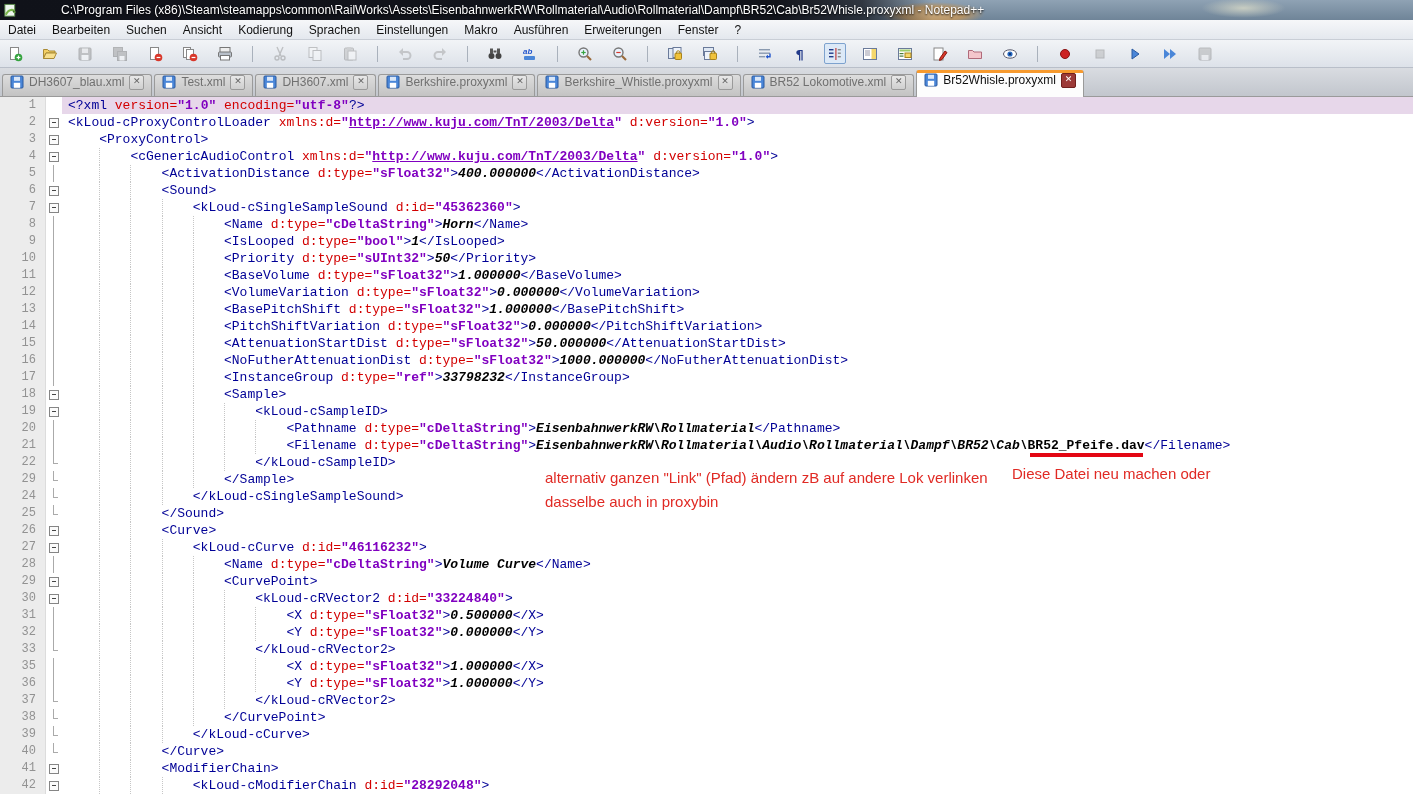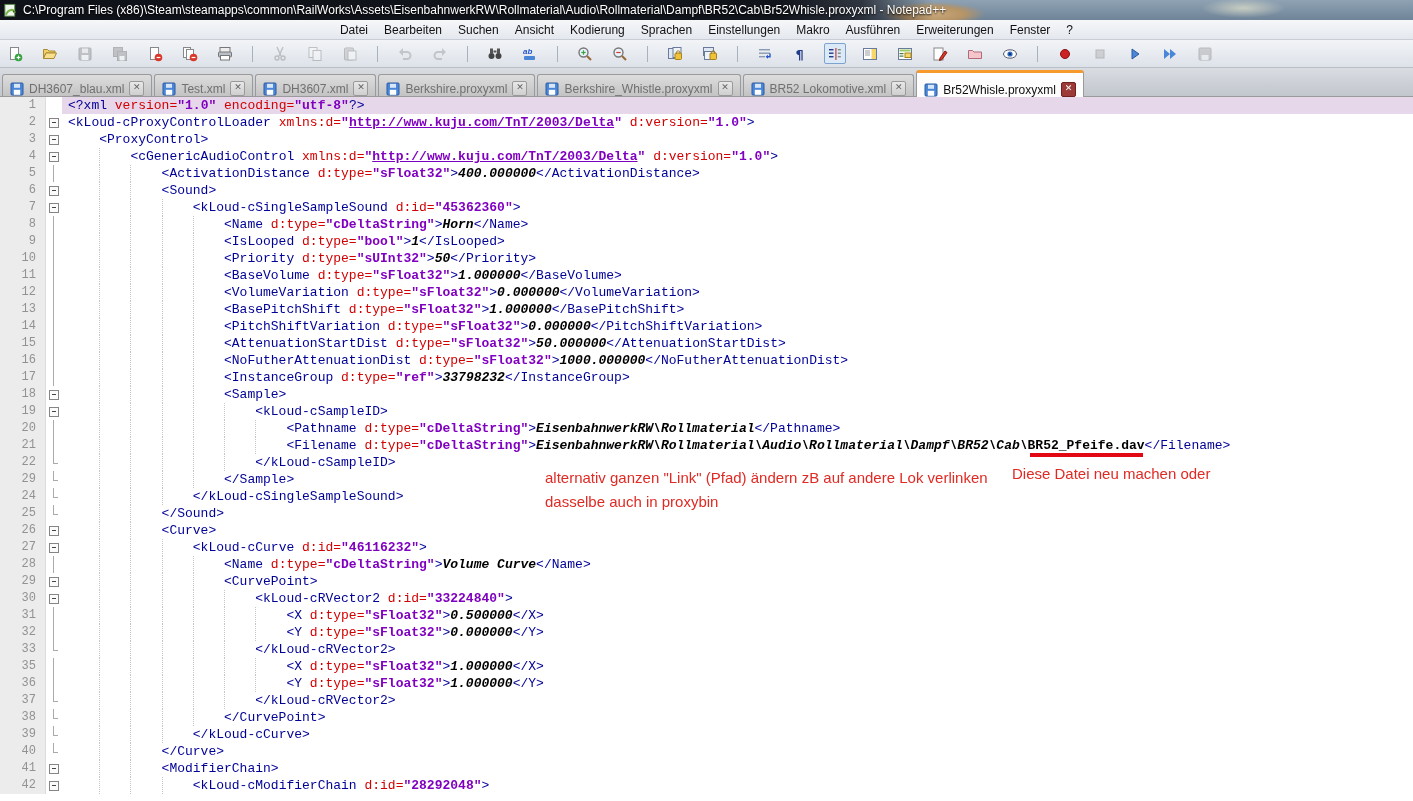"C:\Program Files" .title-text { margin-left: none -> 38px }
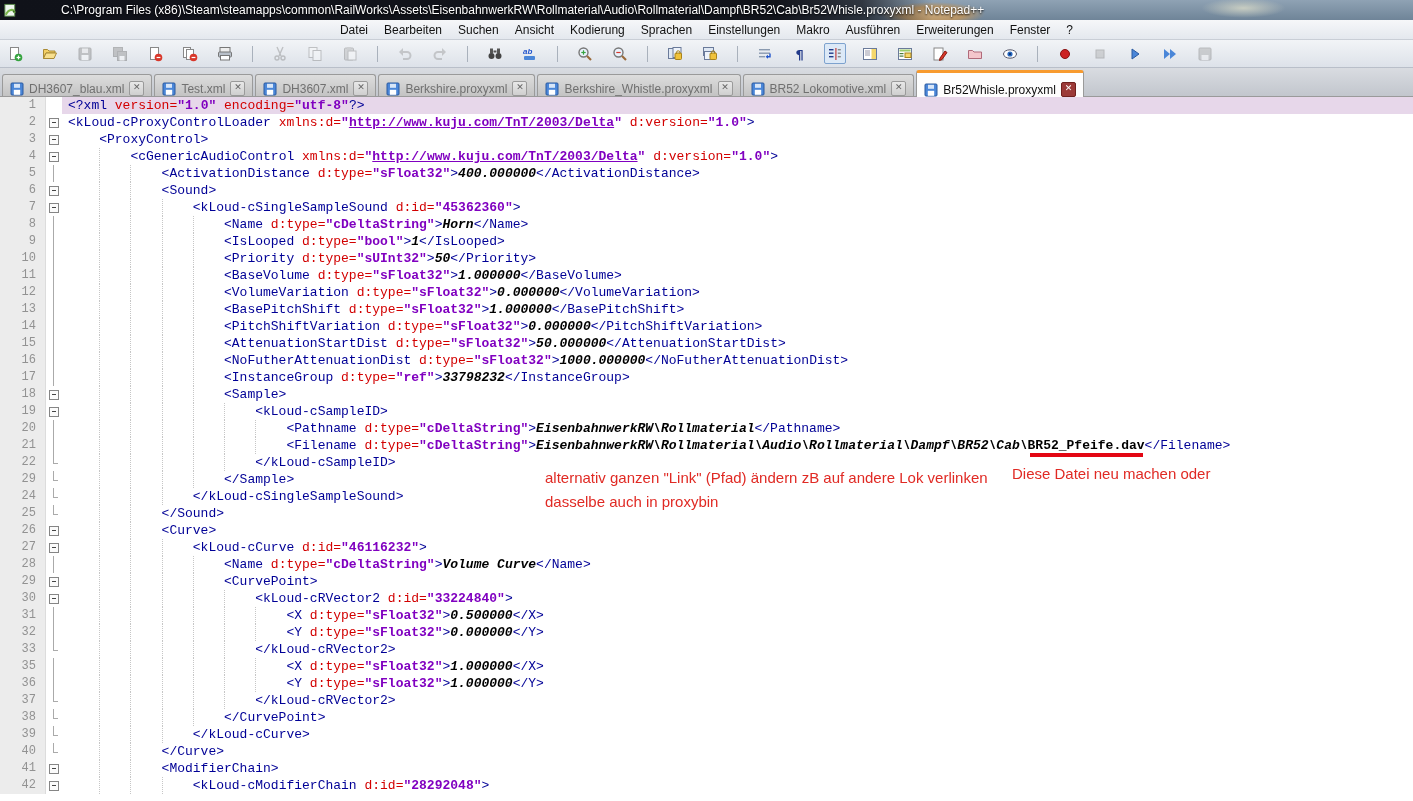"Datei" .menubar { justify-content: center -> none }
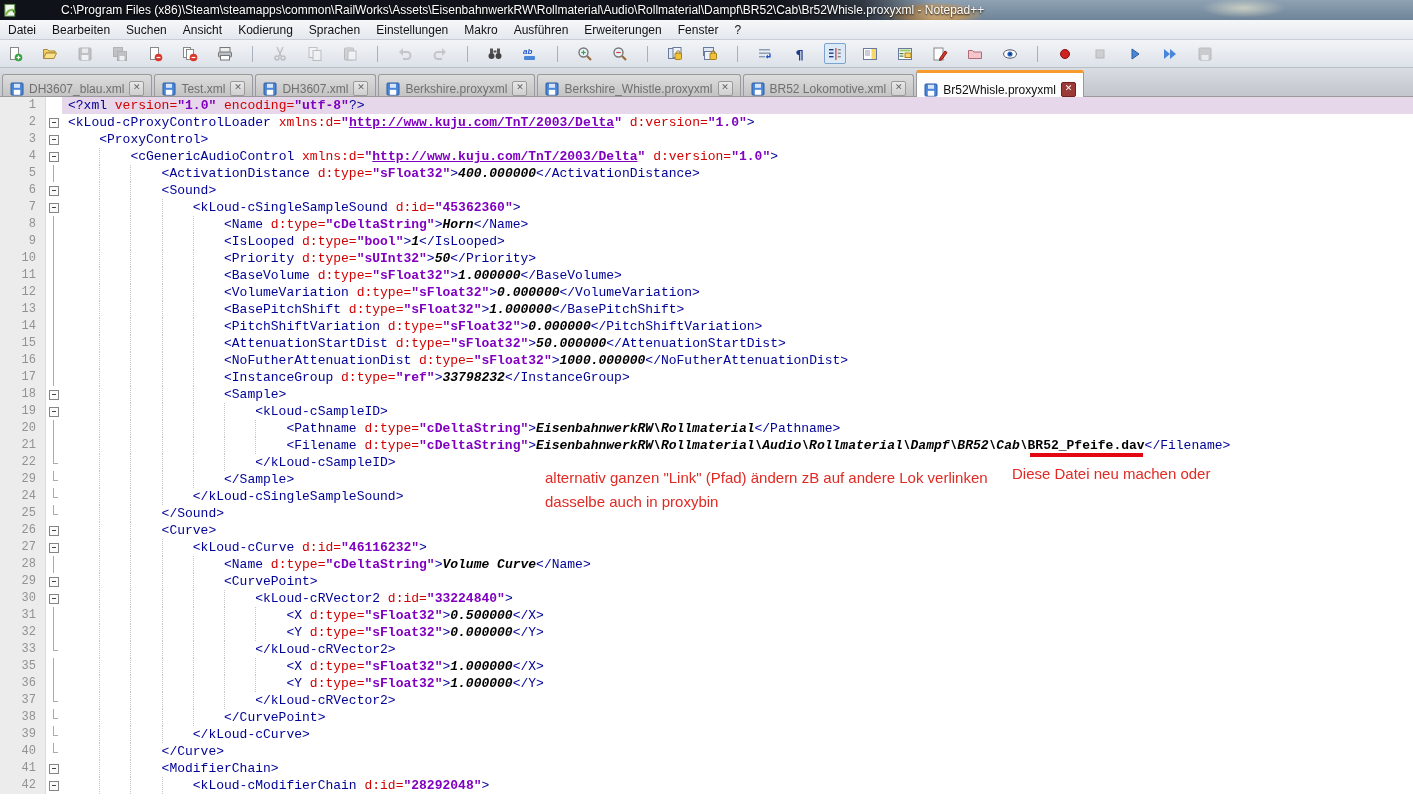"DH3607_blau.xml" .tab { align-items: flex-end -> flex-start }
